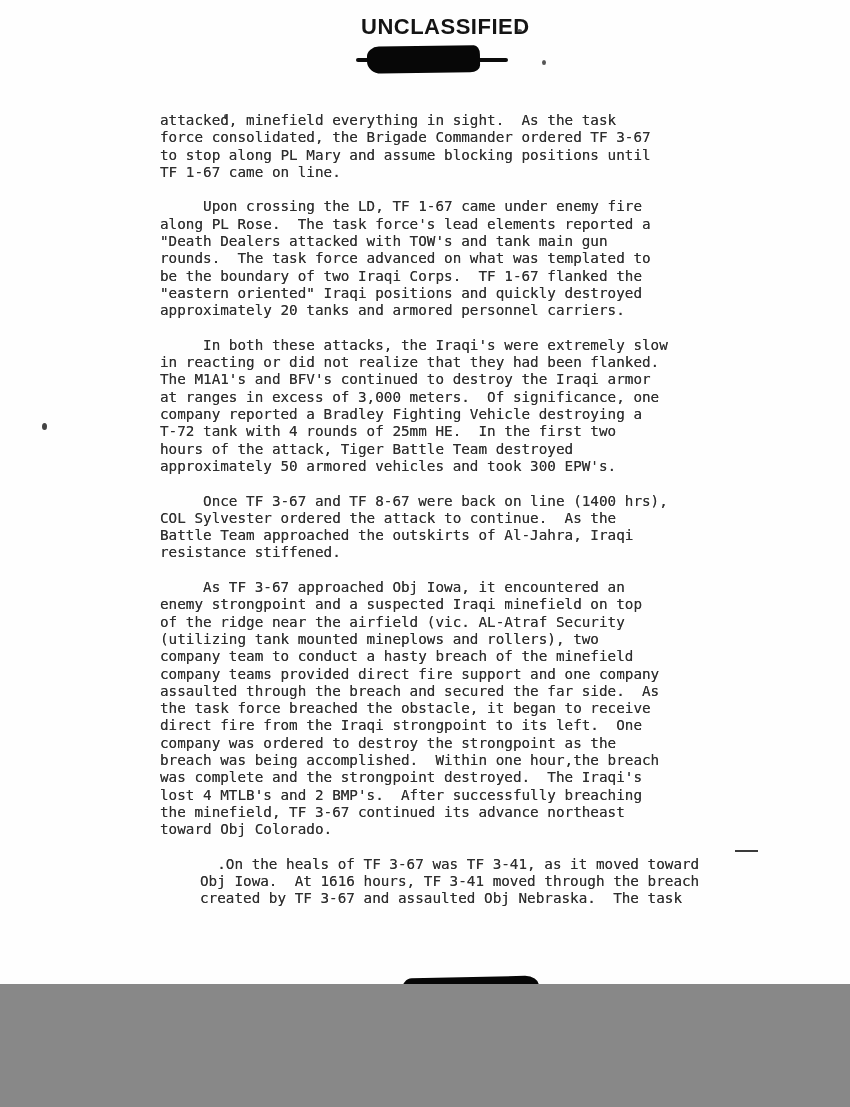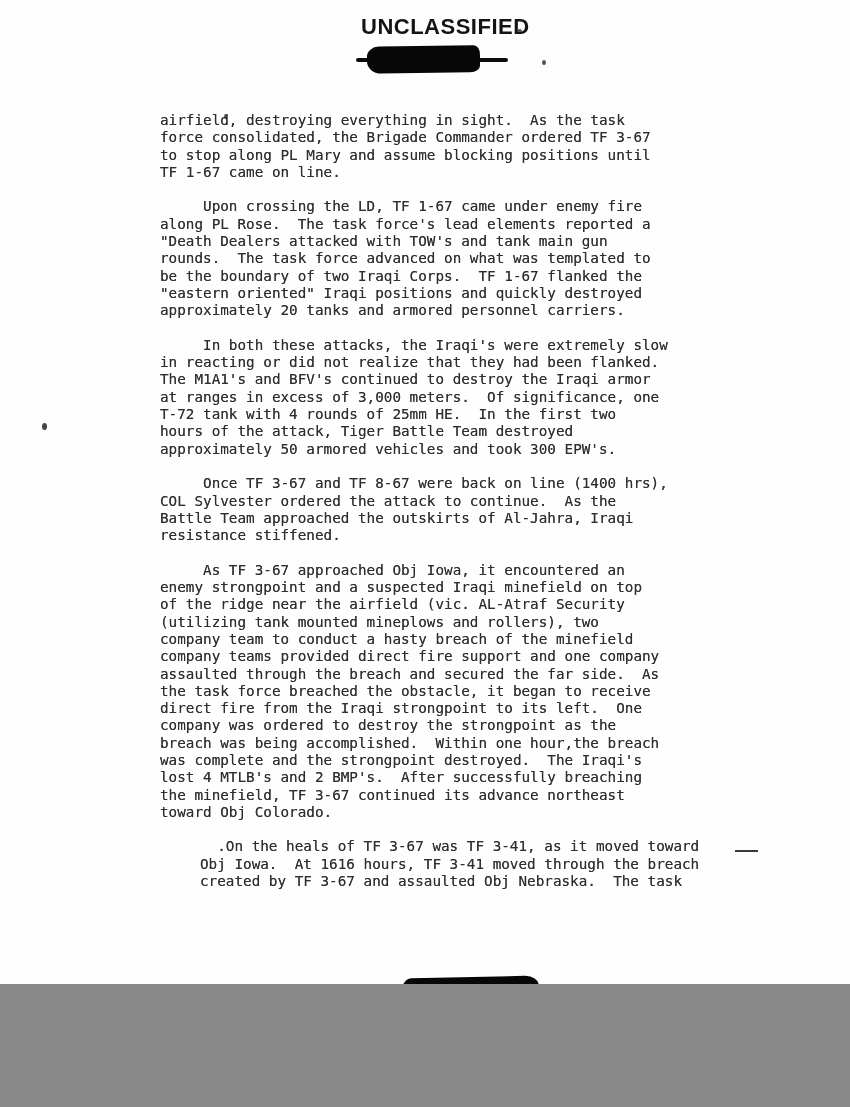"airfield, destroying everything in" div.line { text: airfield, destroying -> attacked, minefield }
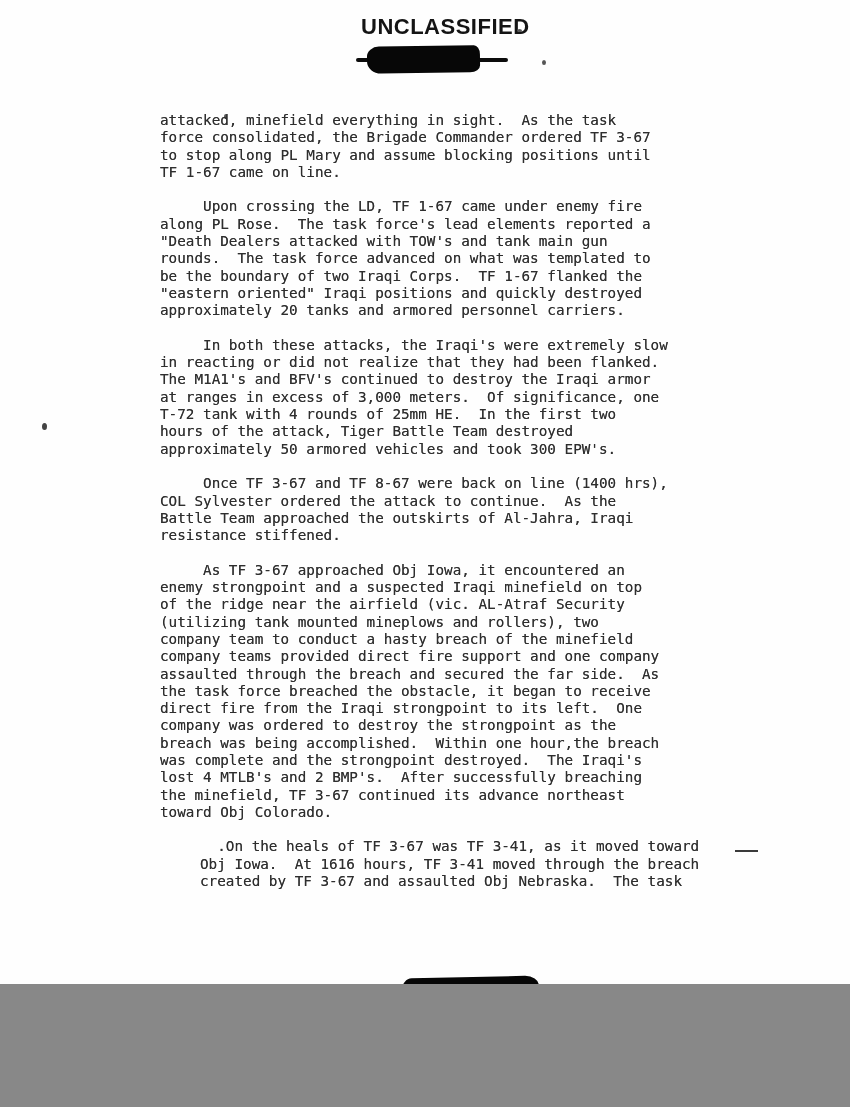"company reported a Bradley Fighting" div.line { html: none -> <div>company reported a Bradley Fighting Vehicle destroying a</div> }
